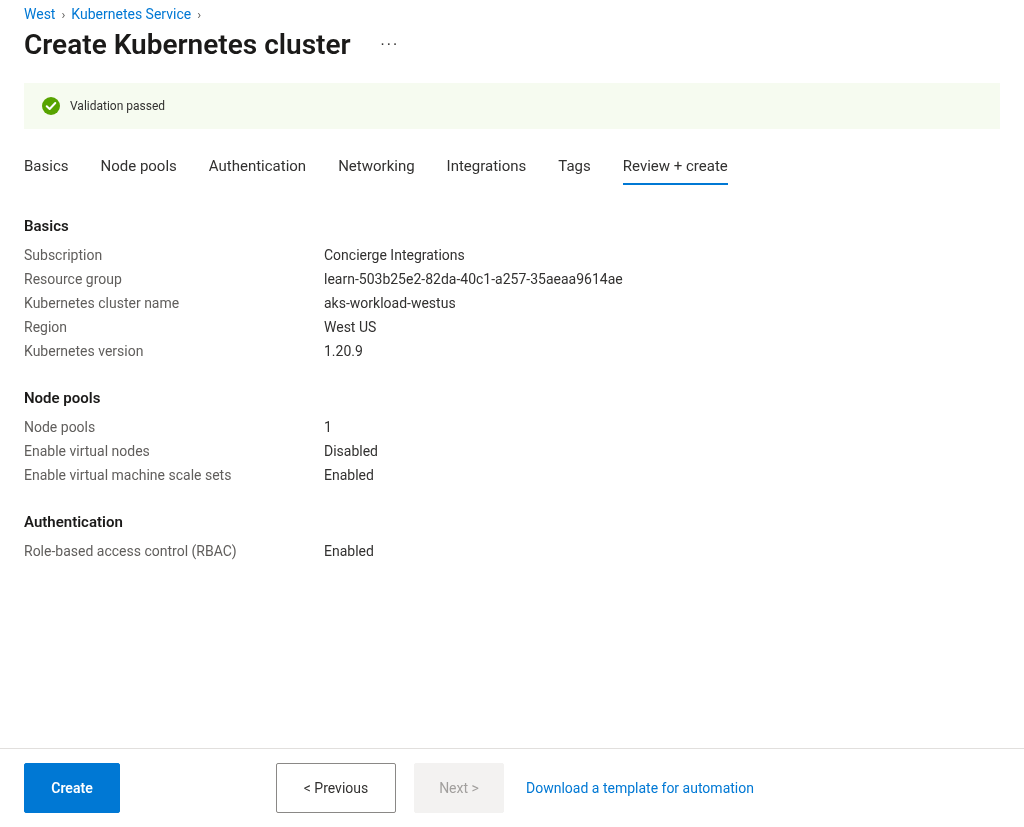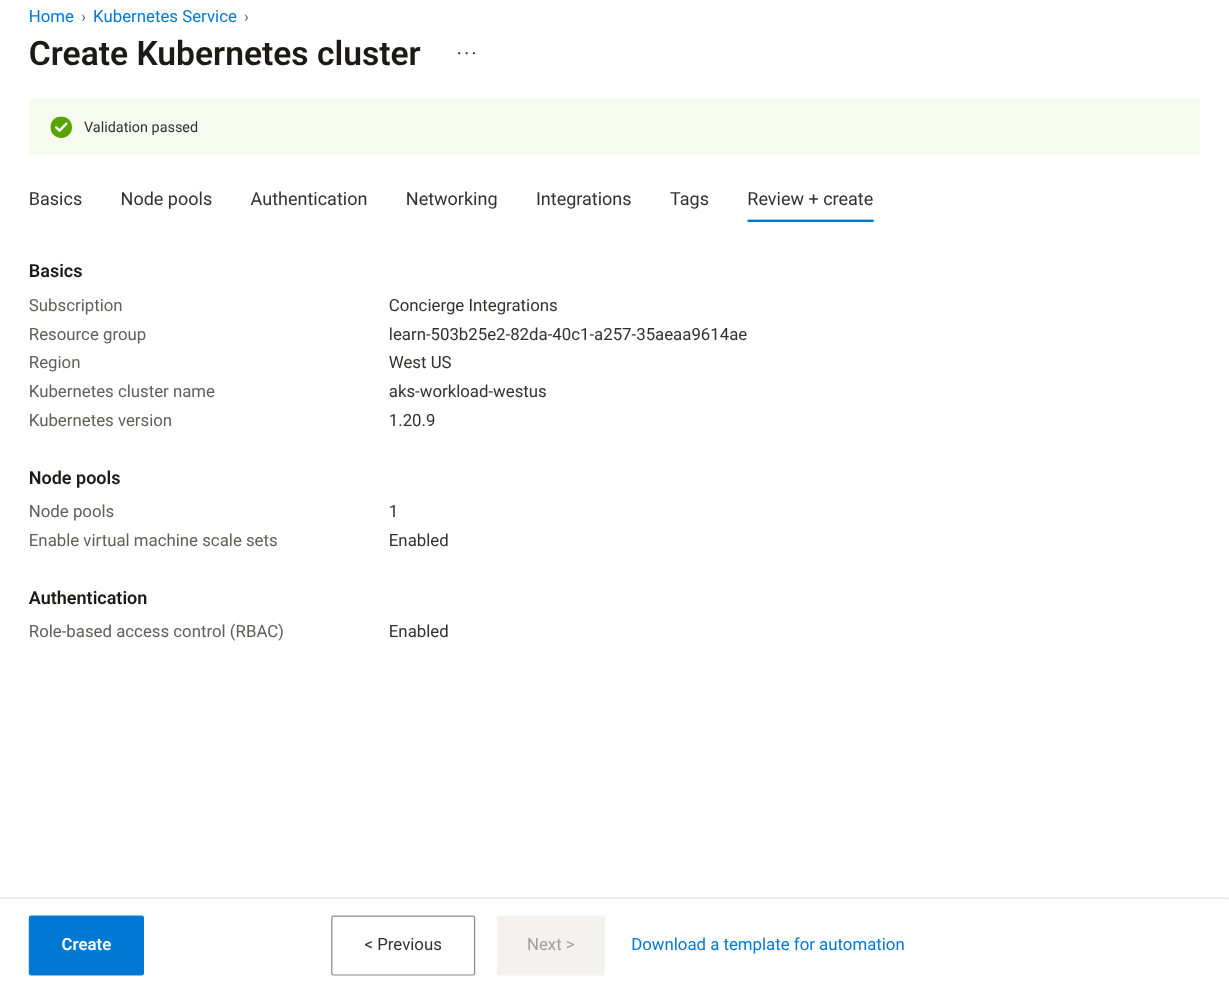"Home" a { text: Home -> West }
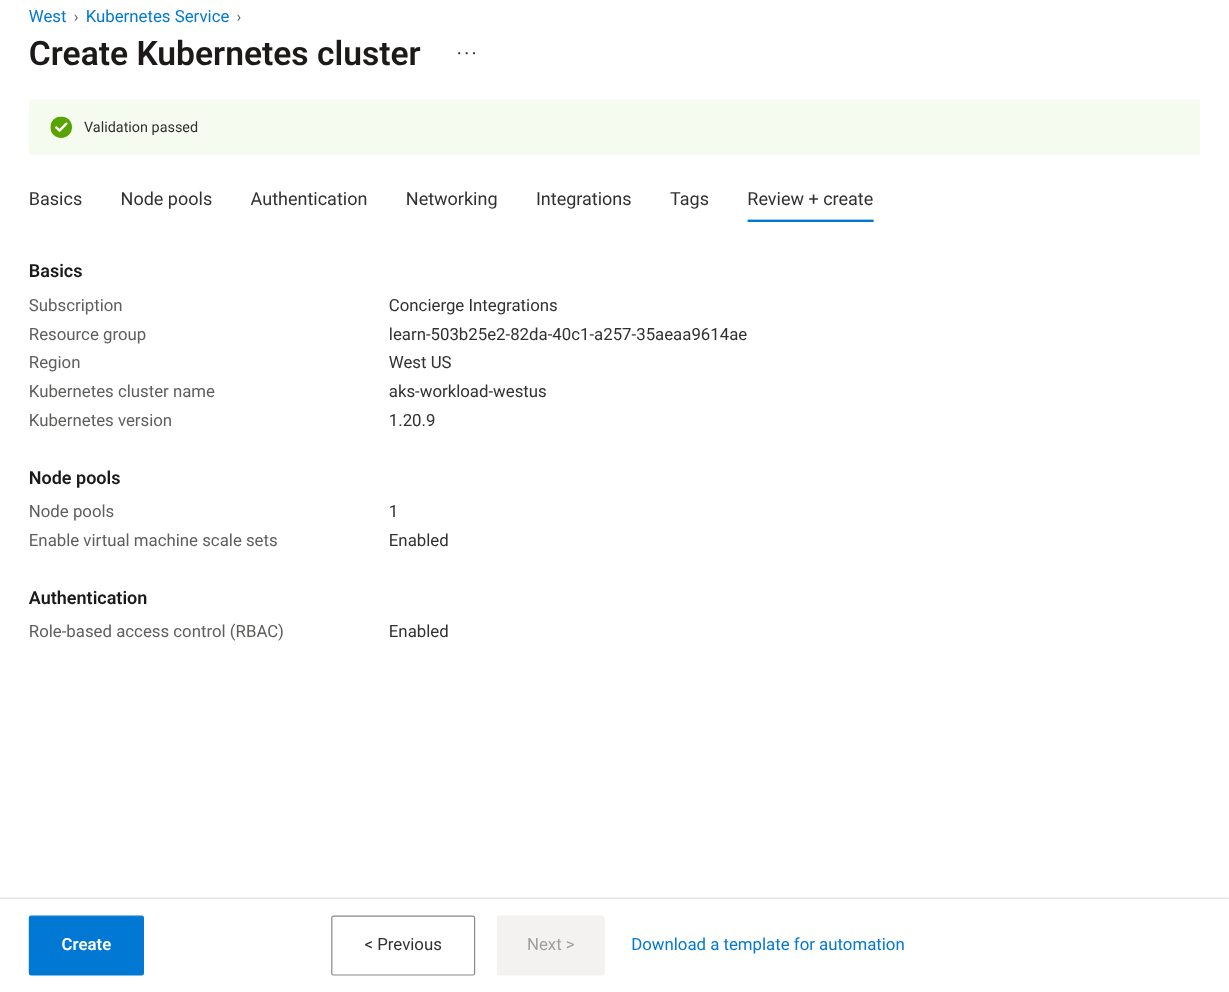"Region" div.kv-row { order: before "Kubernetes cluster name" -> after "Kubernetes cluster name" }
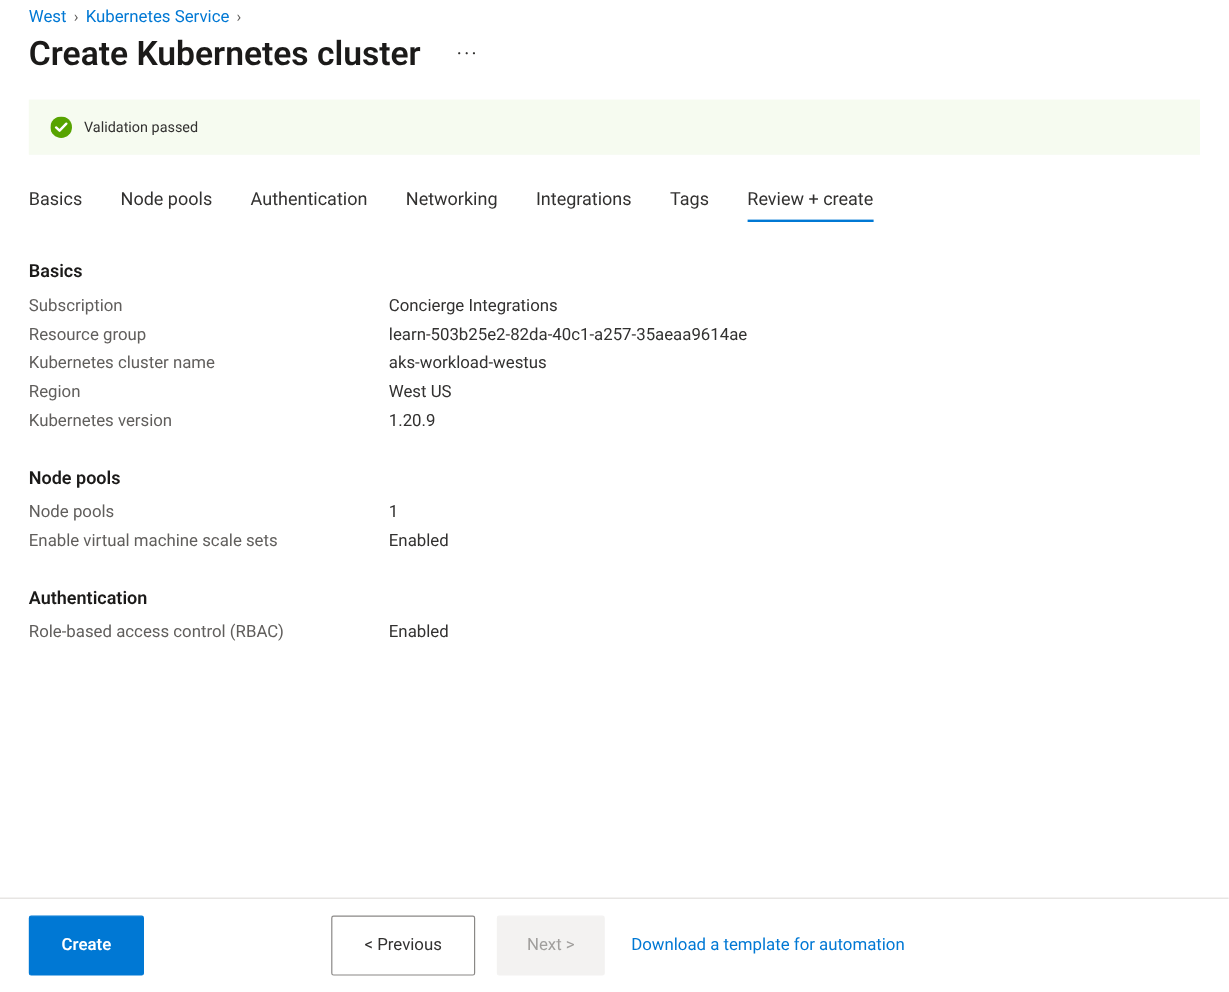"Enable virtual nodes" div.kv-row { html: none -> <div> <div>Enable virtual nodes</div> <div>Disabled</div> </div> }
